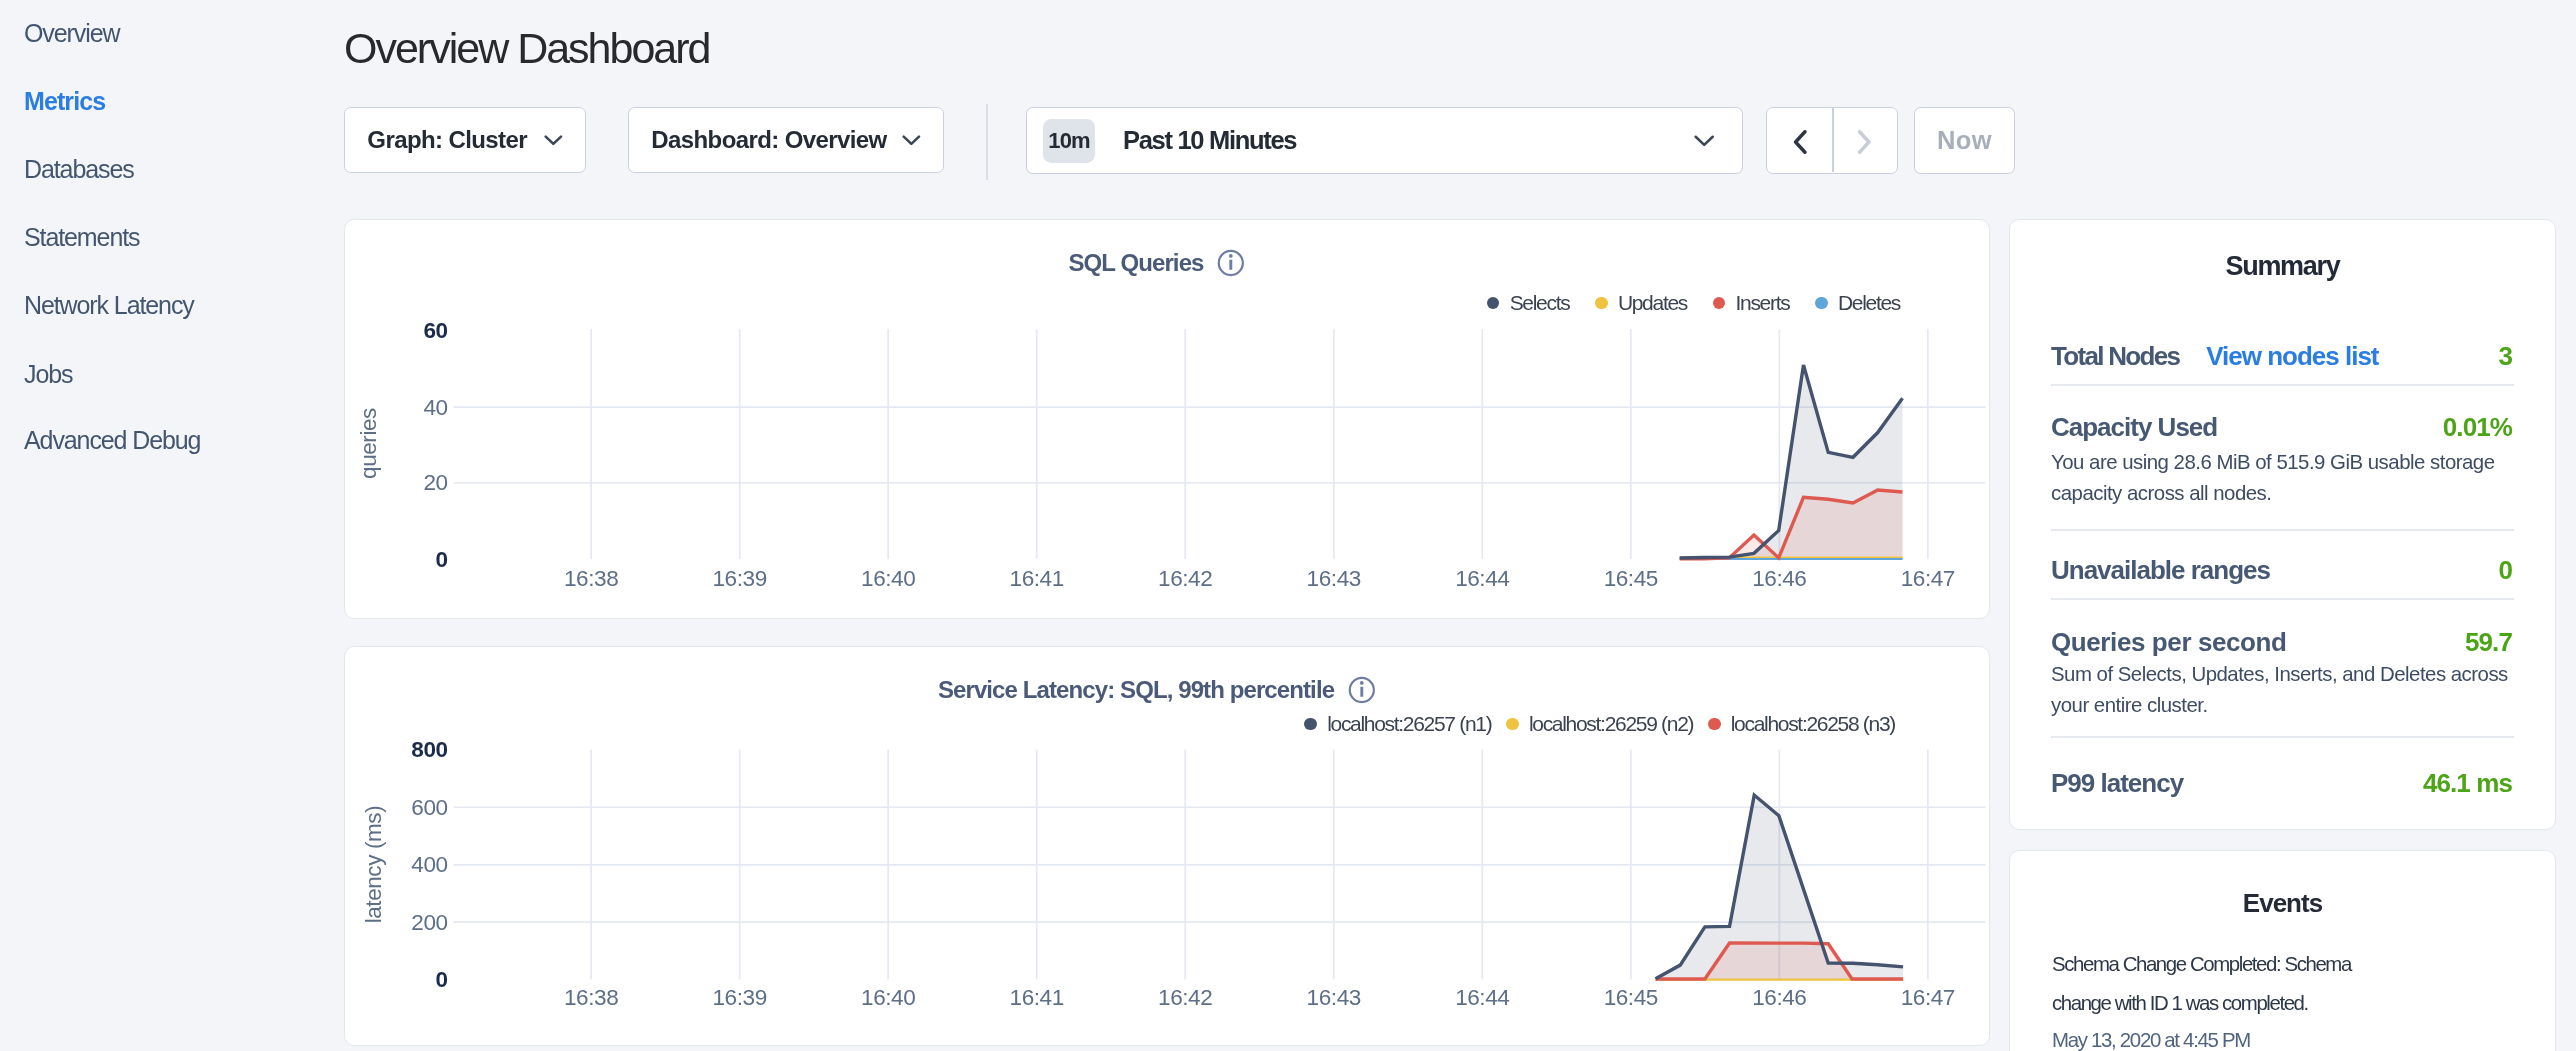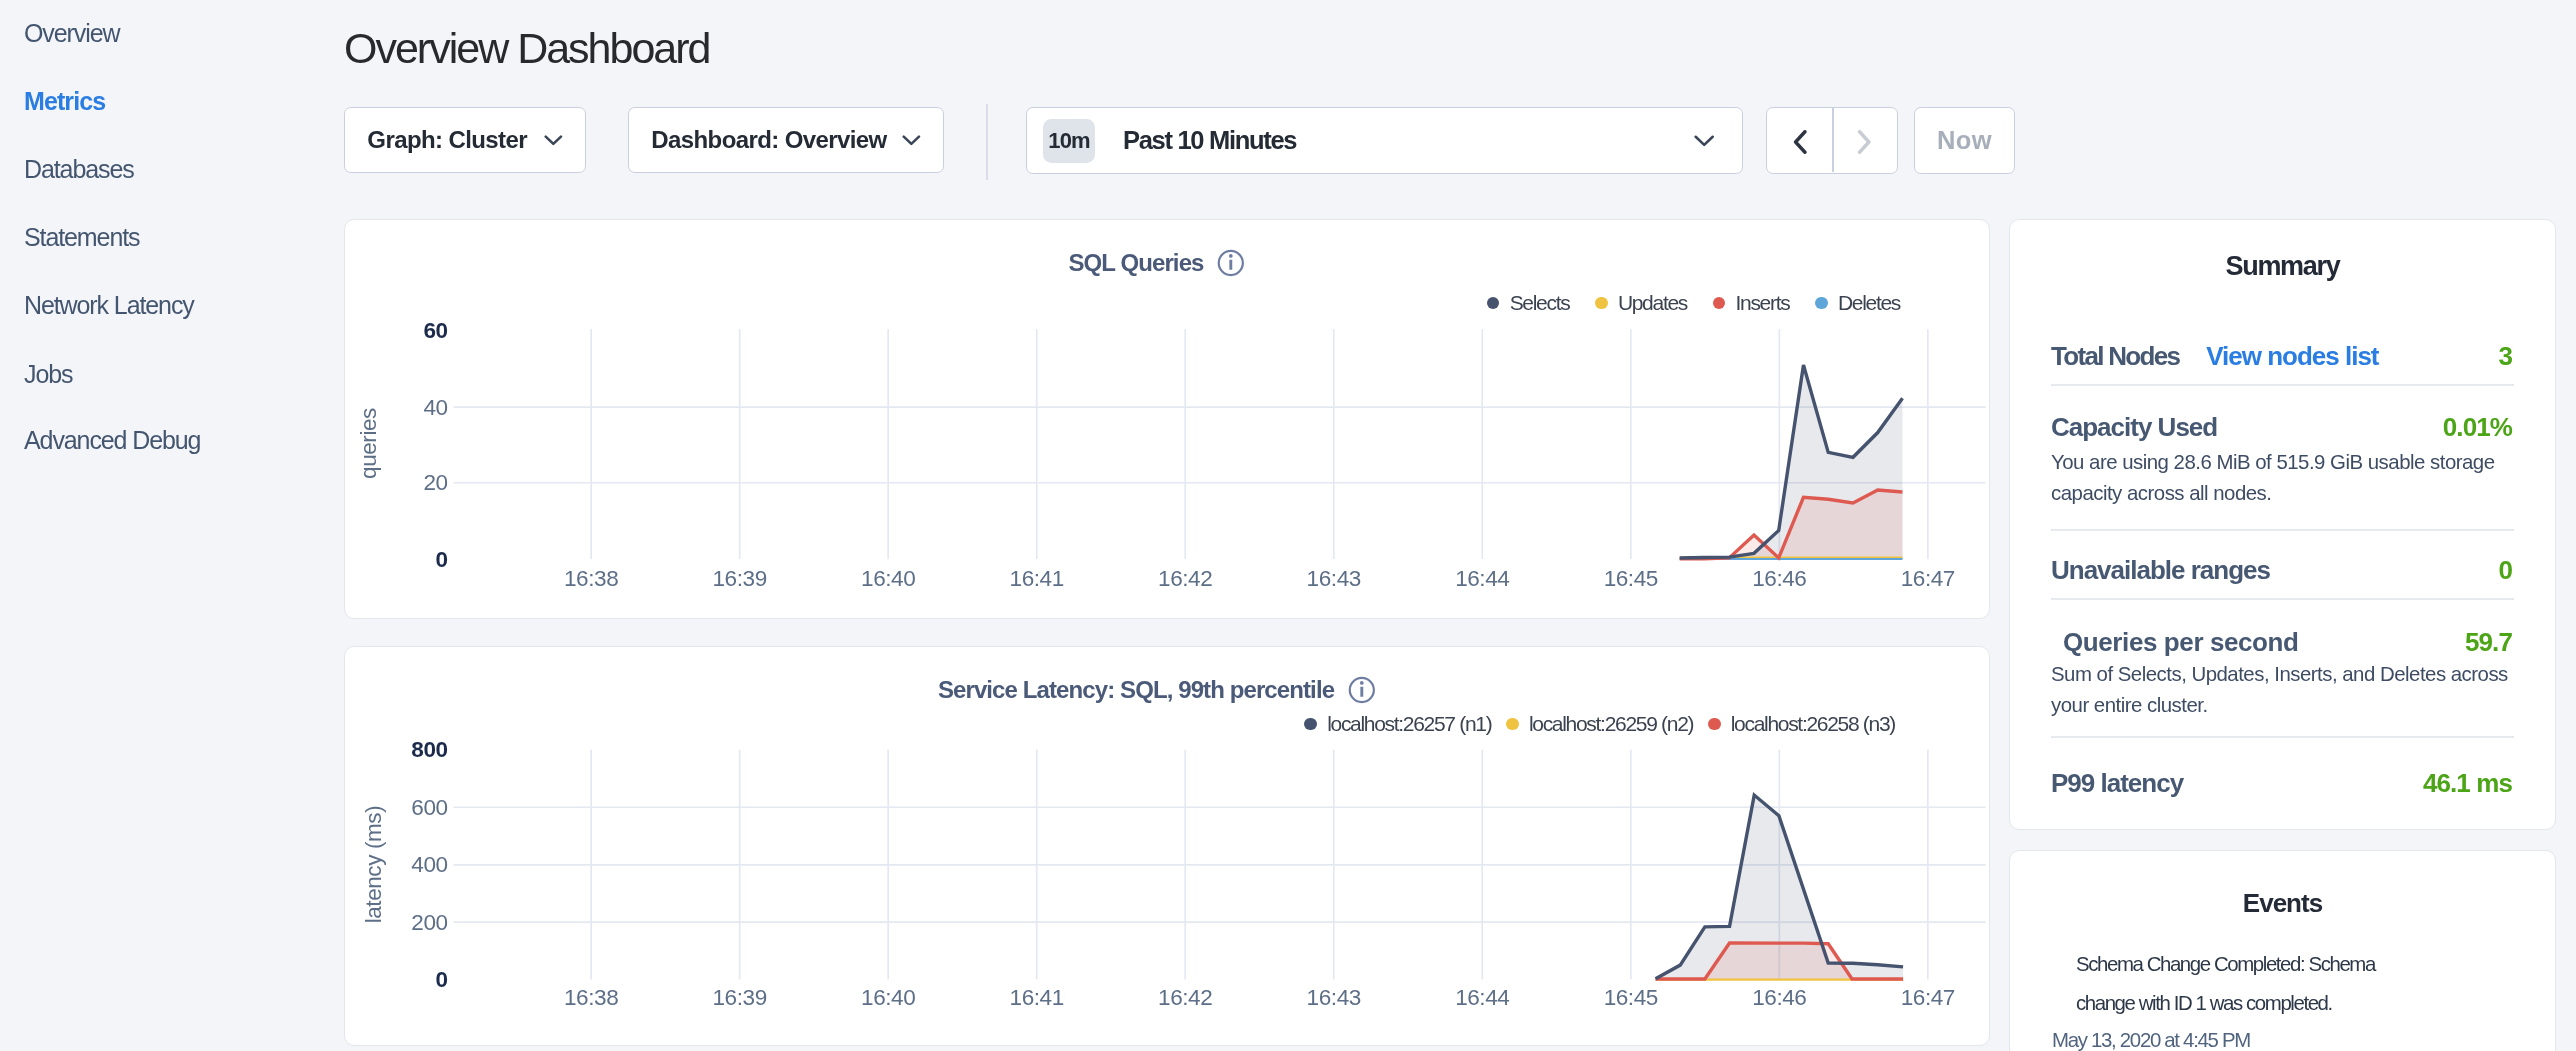"Queries per second" span.slabel { margin-left: 12px -> none }
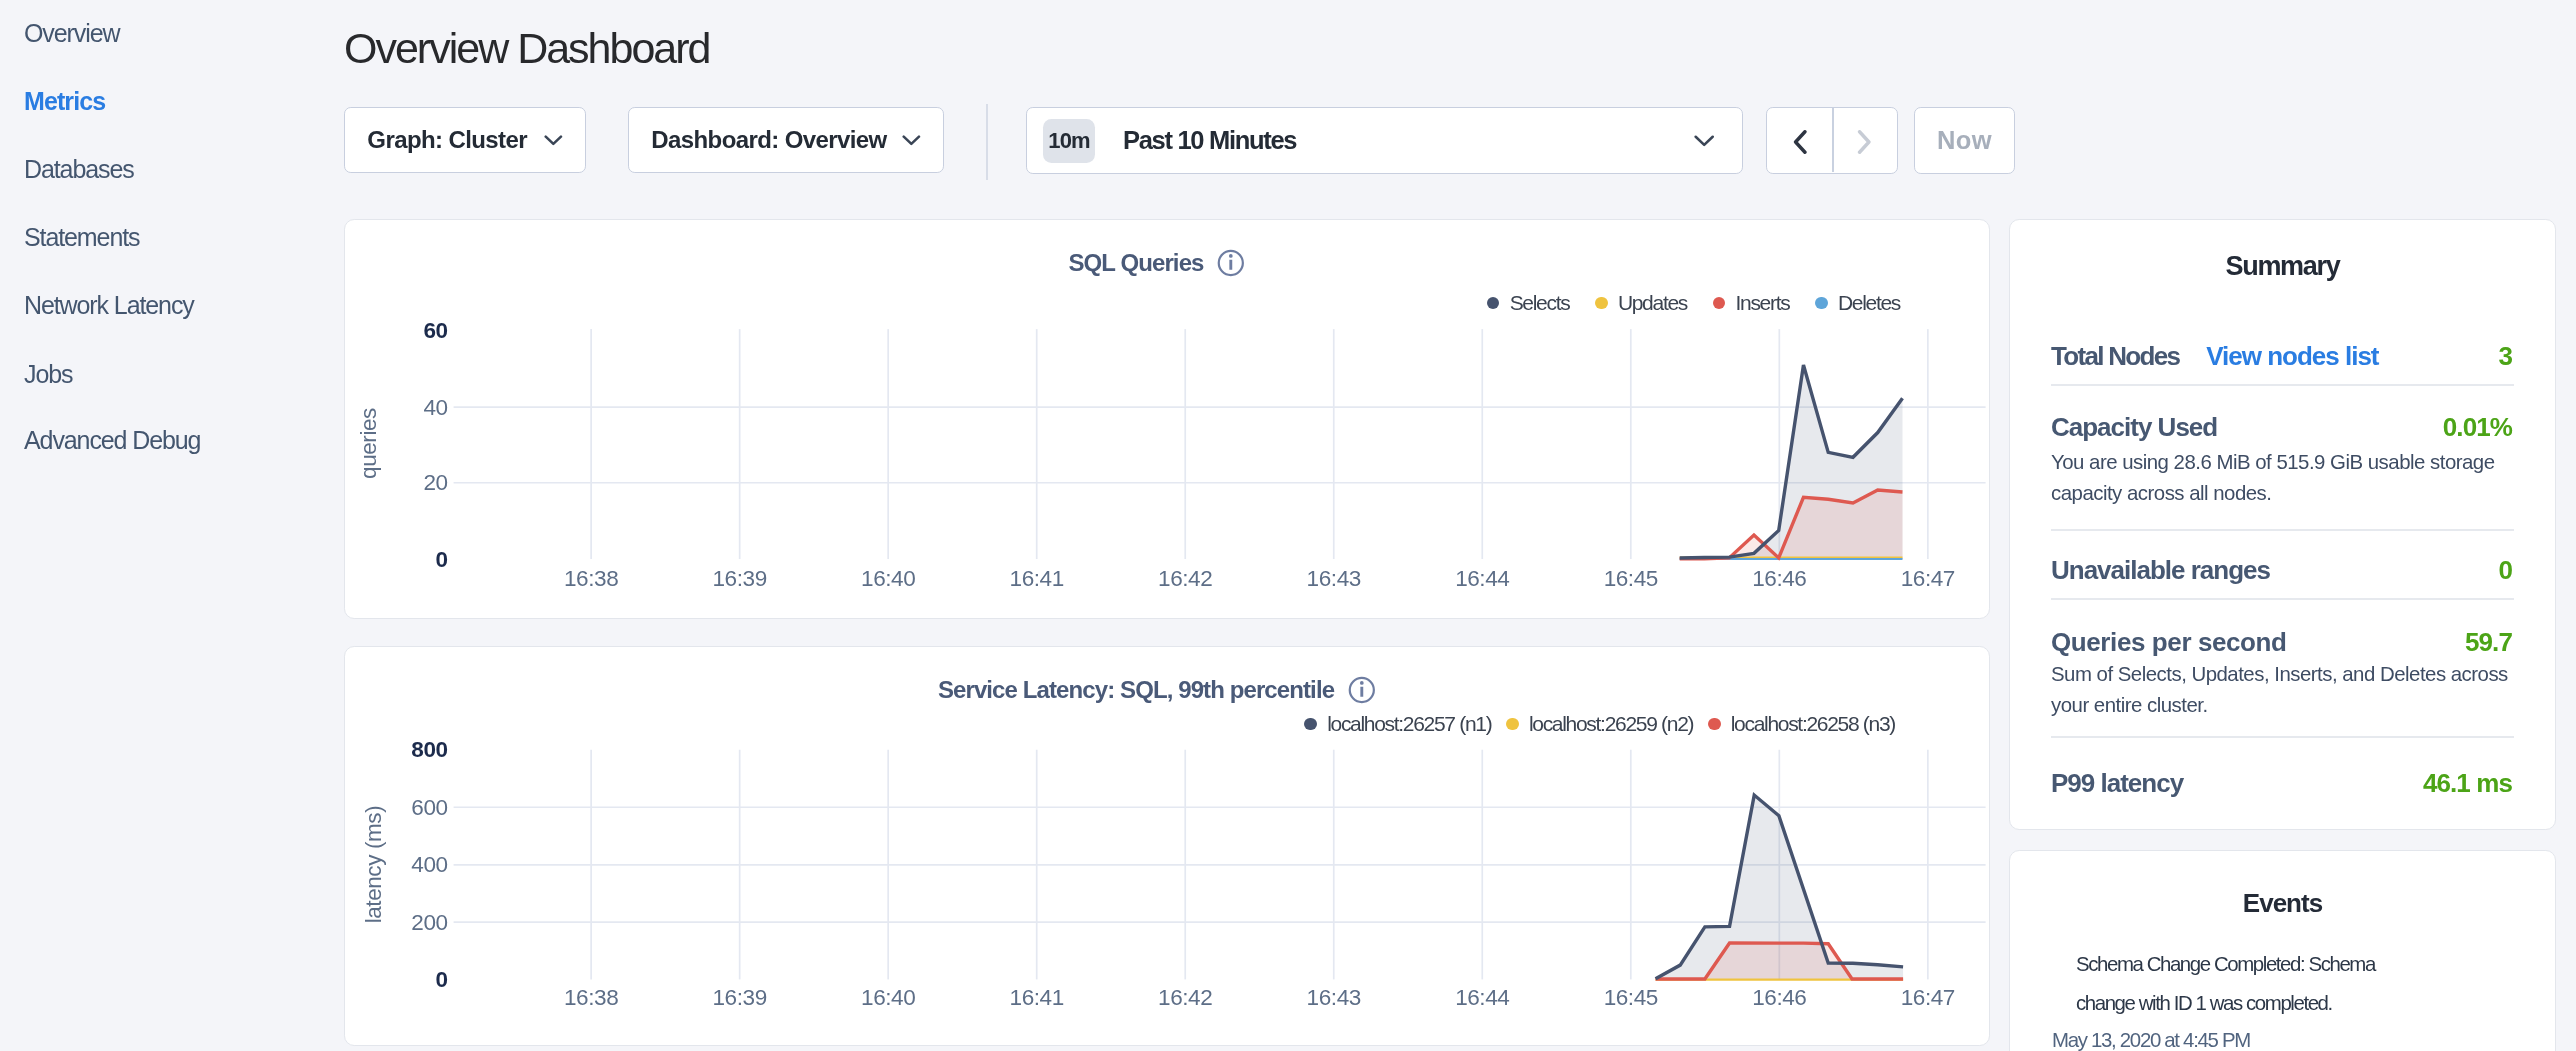"Schema Change Completed: Schema" div { margin-left: 24px -> none }
